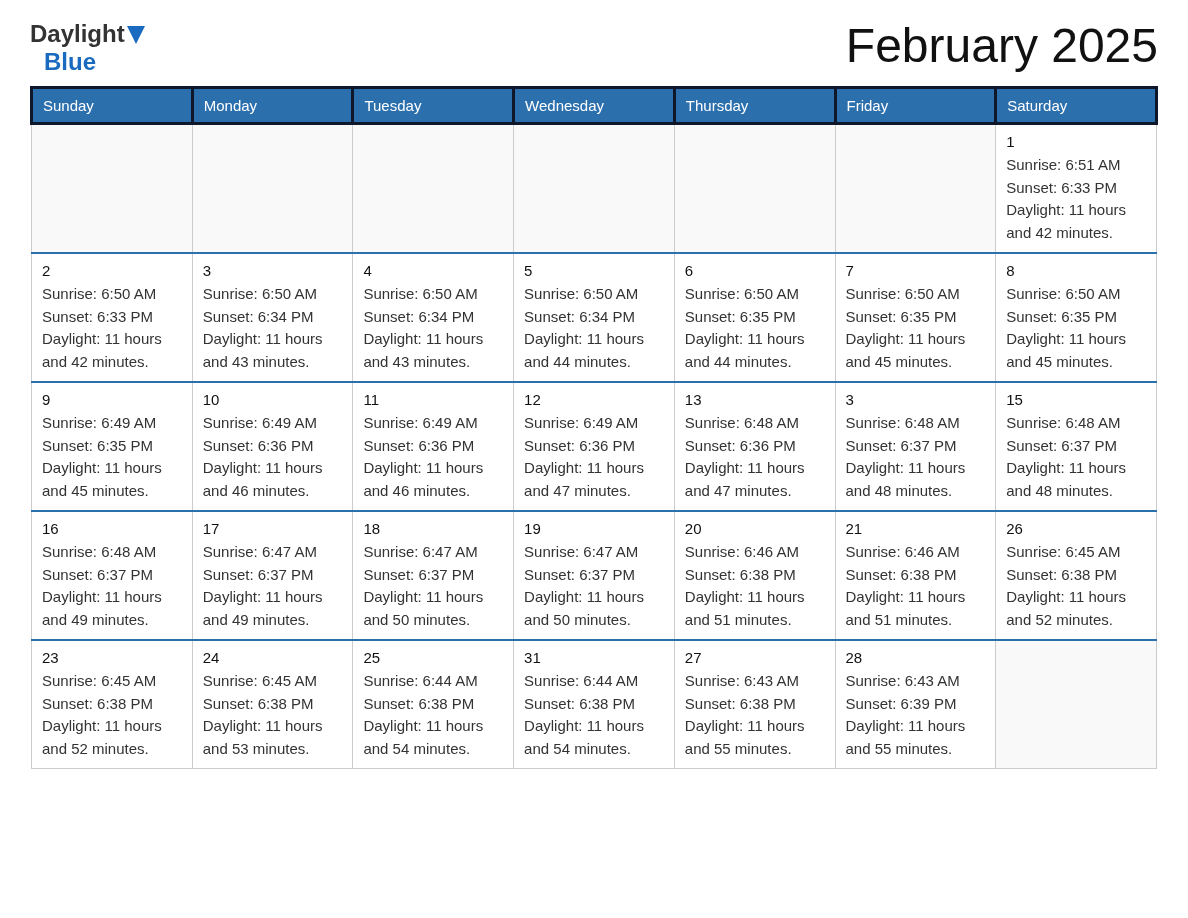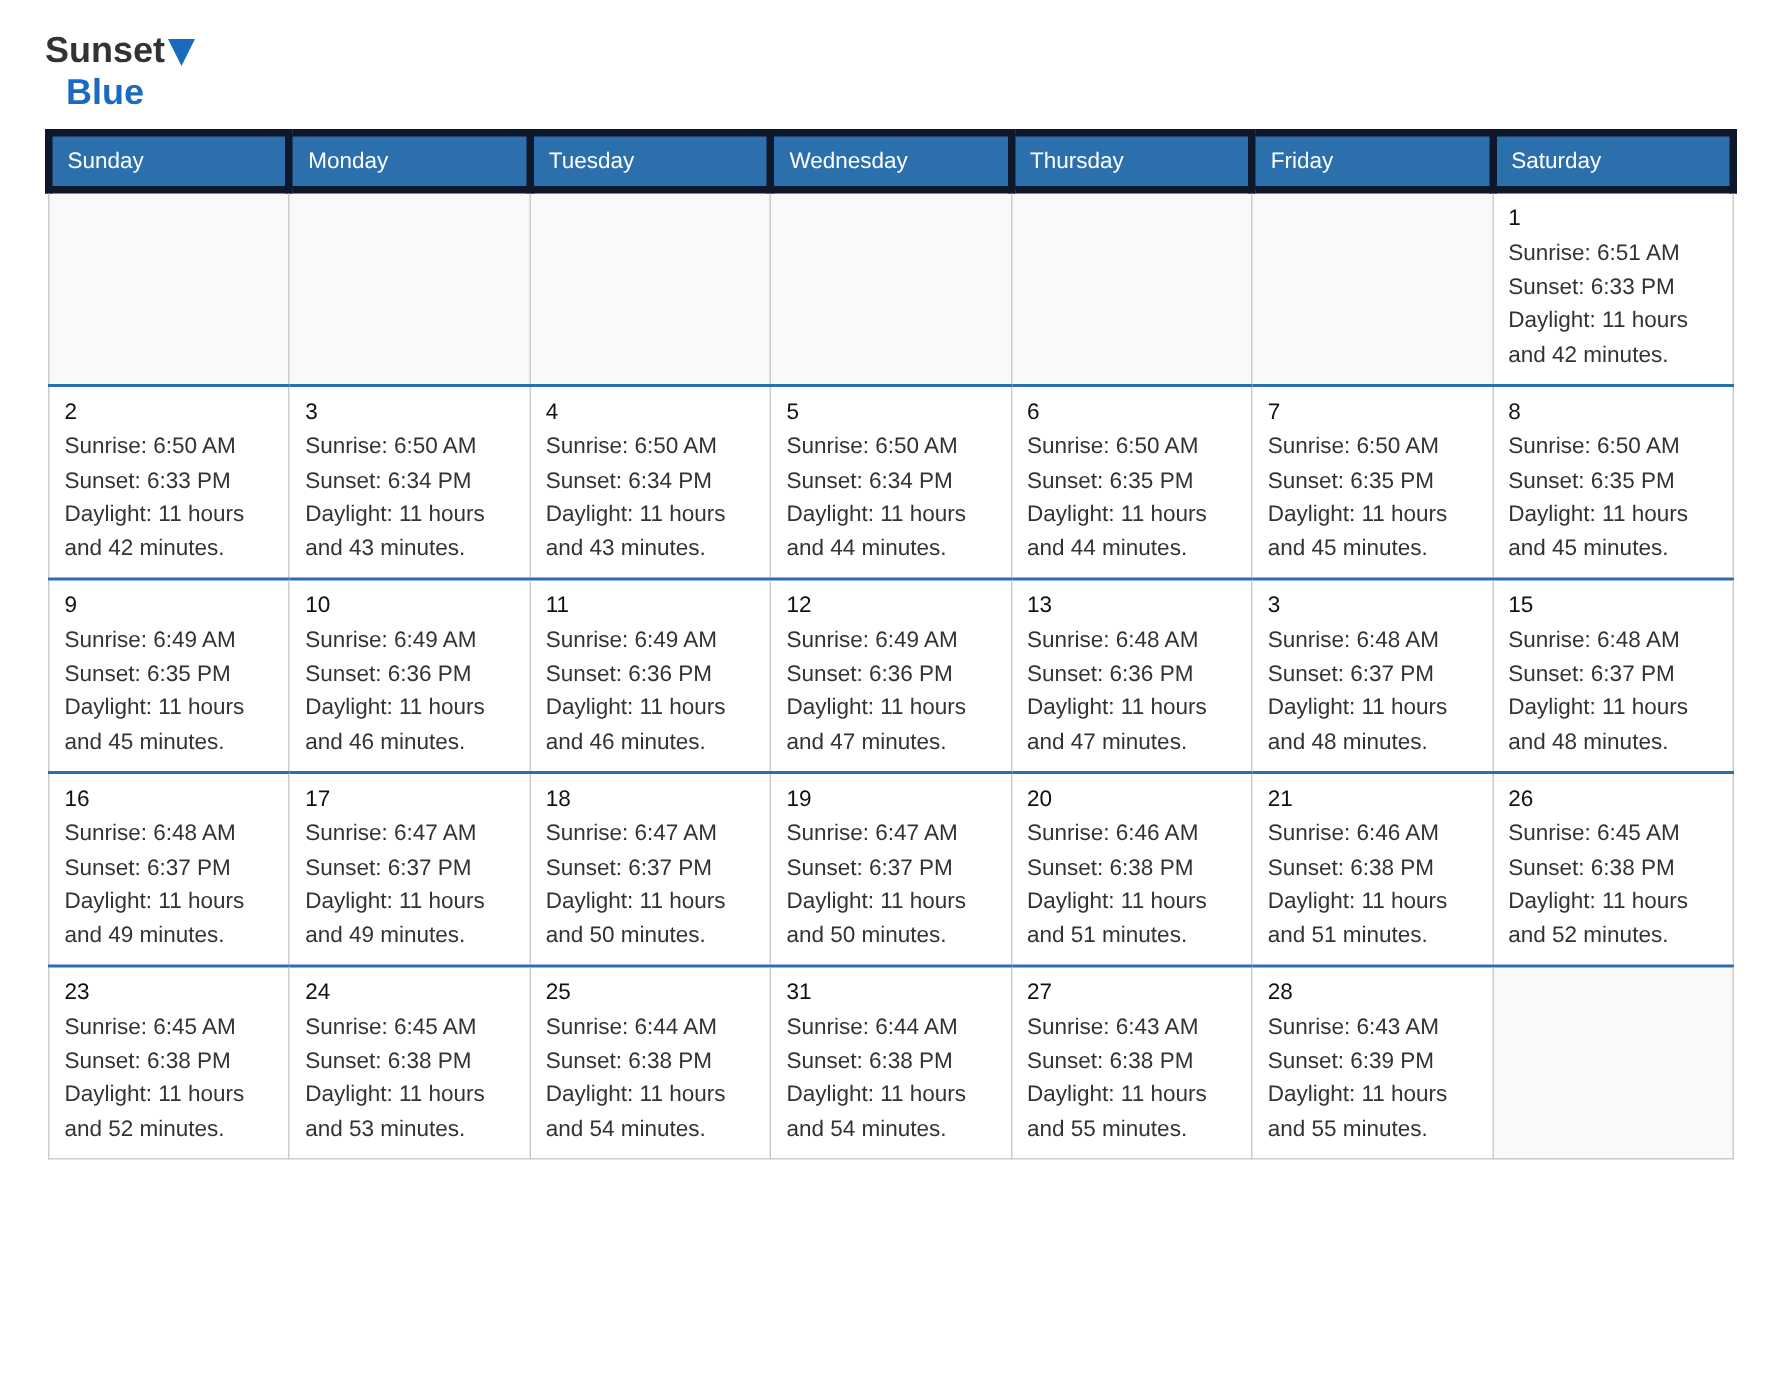"Sunset" span { text: Sunset -> Daylight }
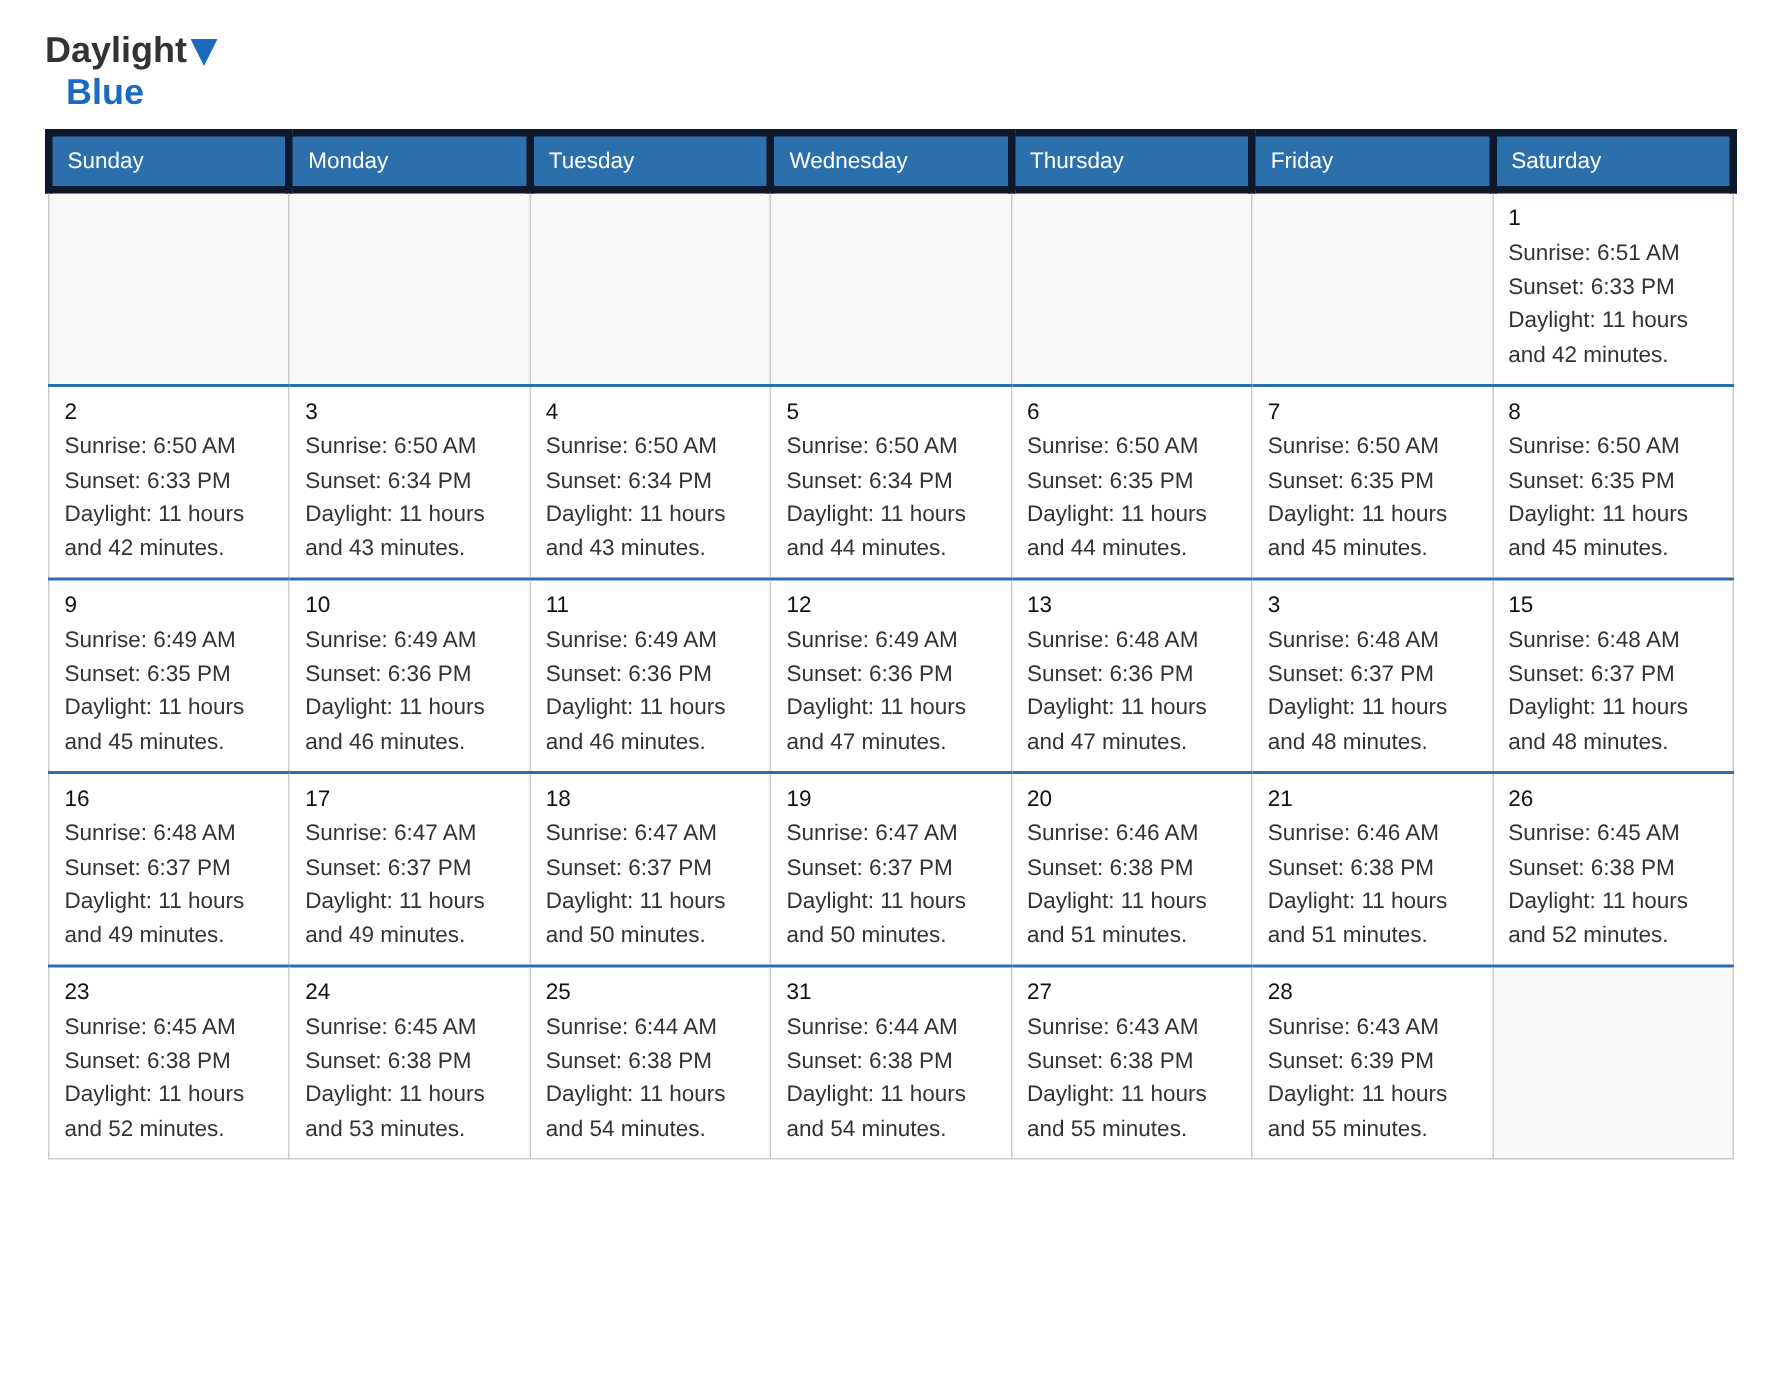"February 2025" div.month-title { html: none -> <div>February 2025</div> }
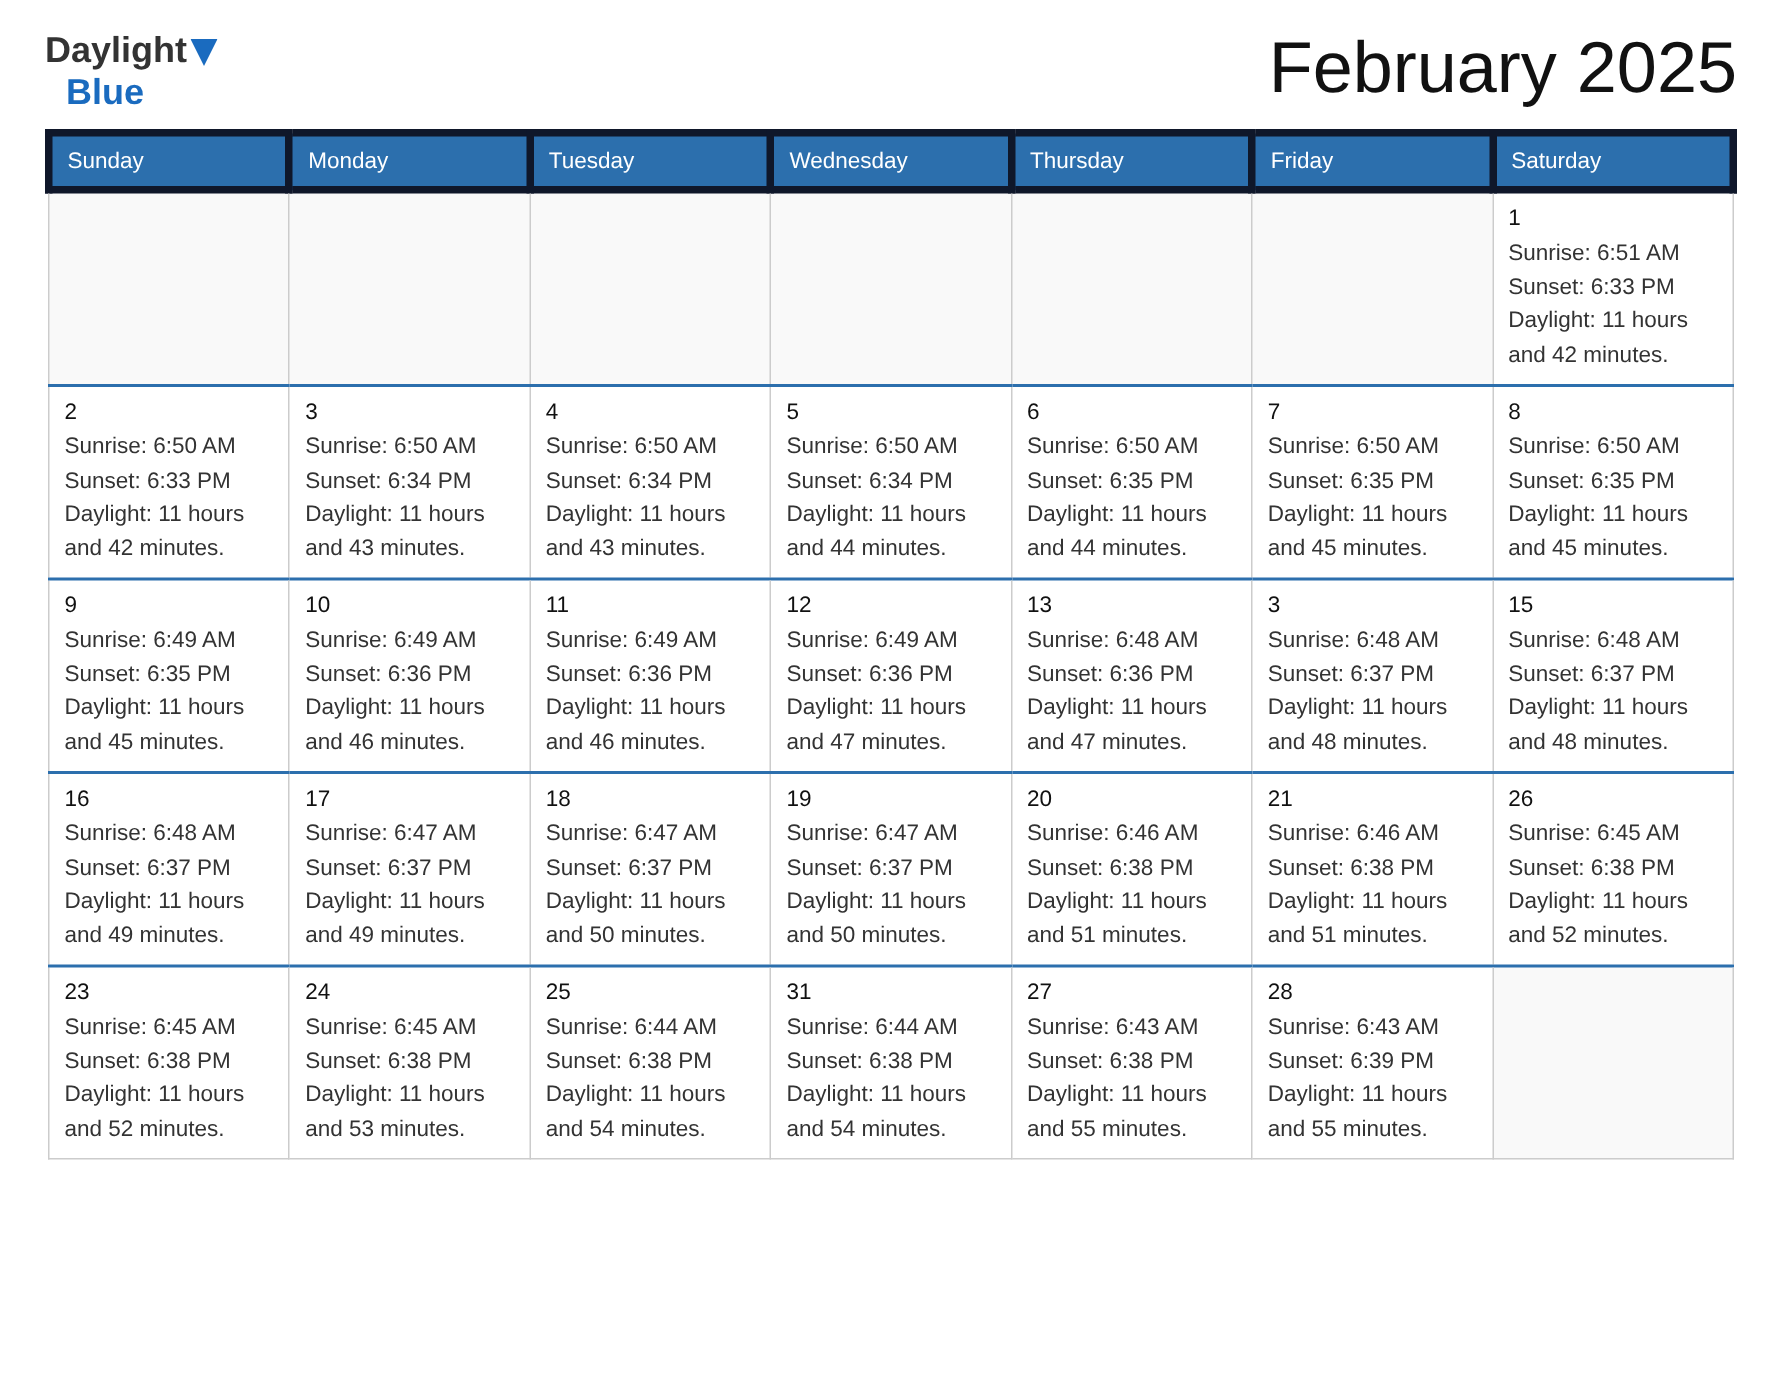"Sunday" .calendar th { border: 5px solid #0f172a -> 3px solid #0f172a }
